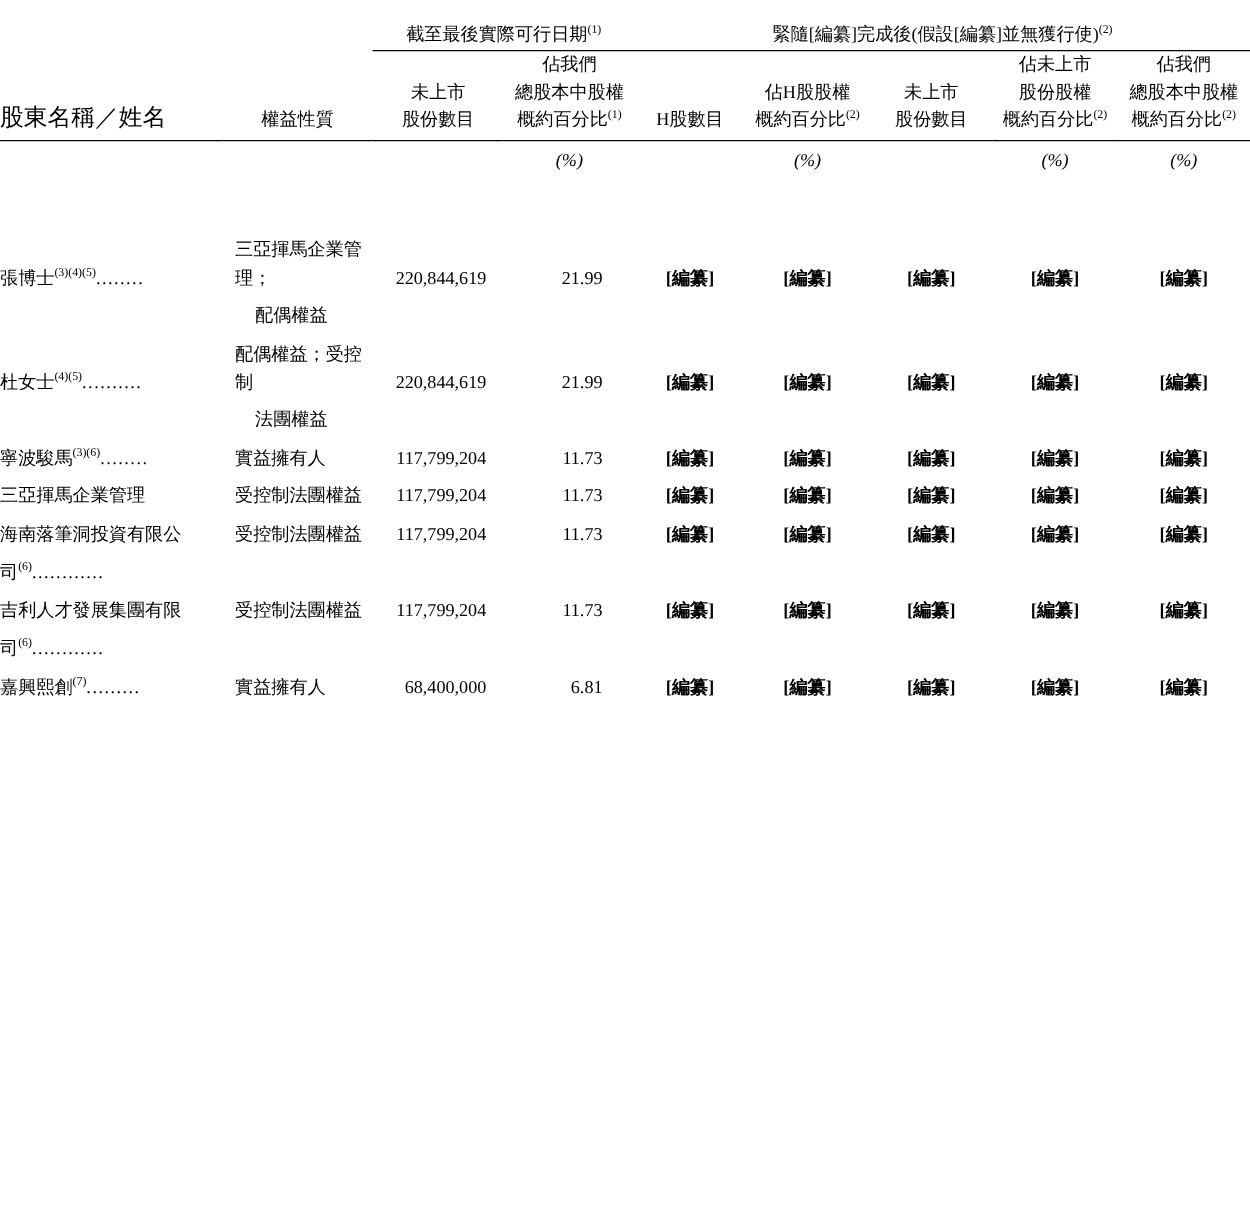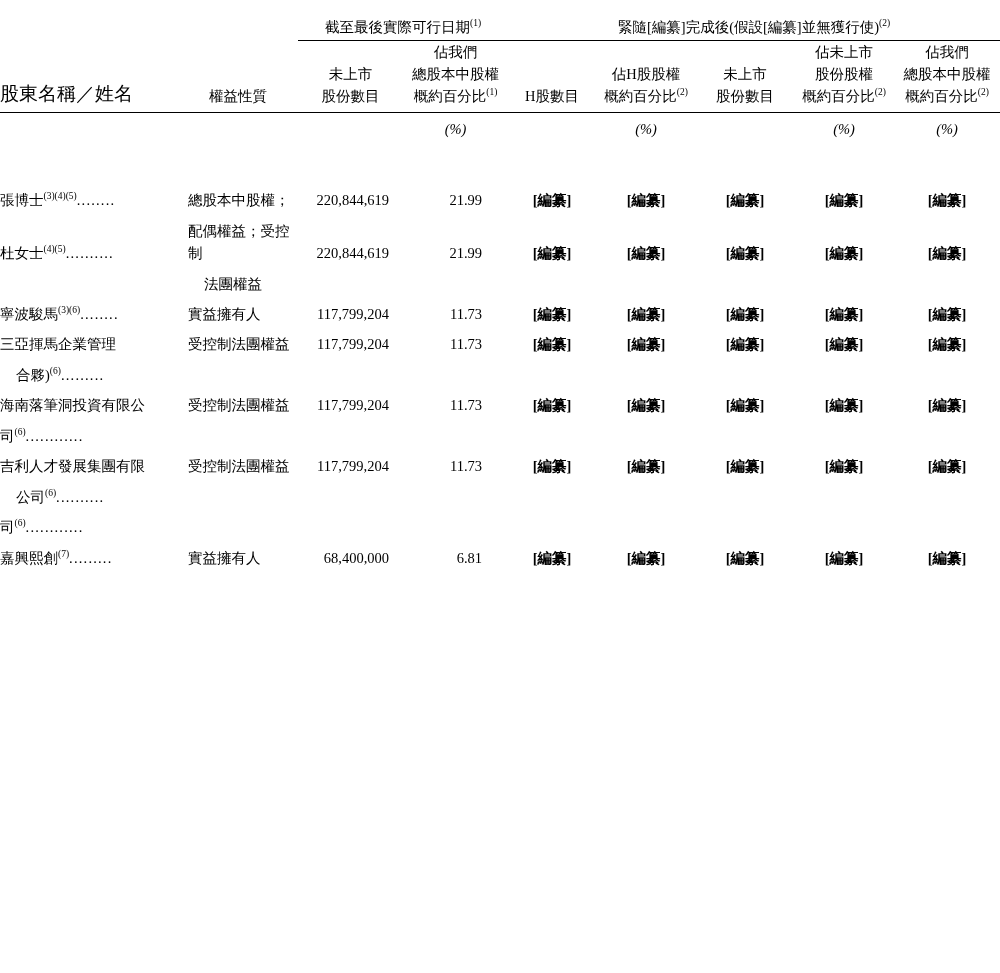"總股本中股權；" td.nature { text: 總股本中股權 -> 三亞揮馬企業管理 }
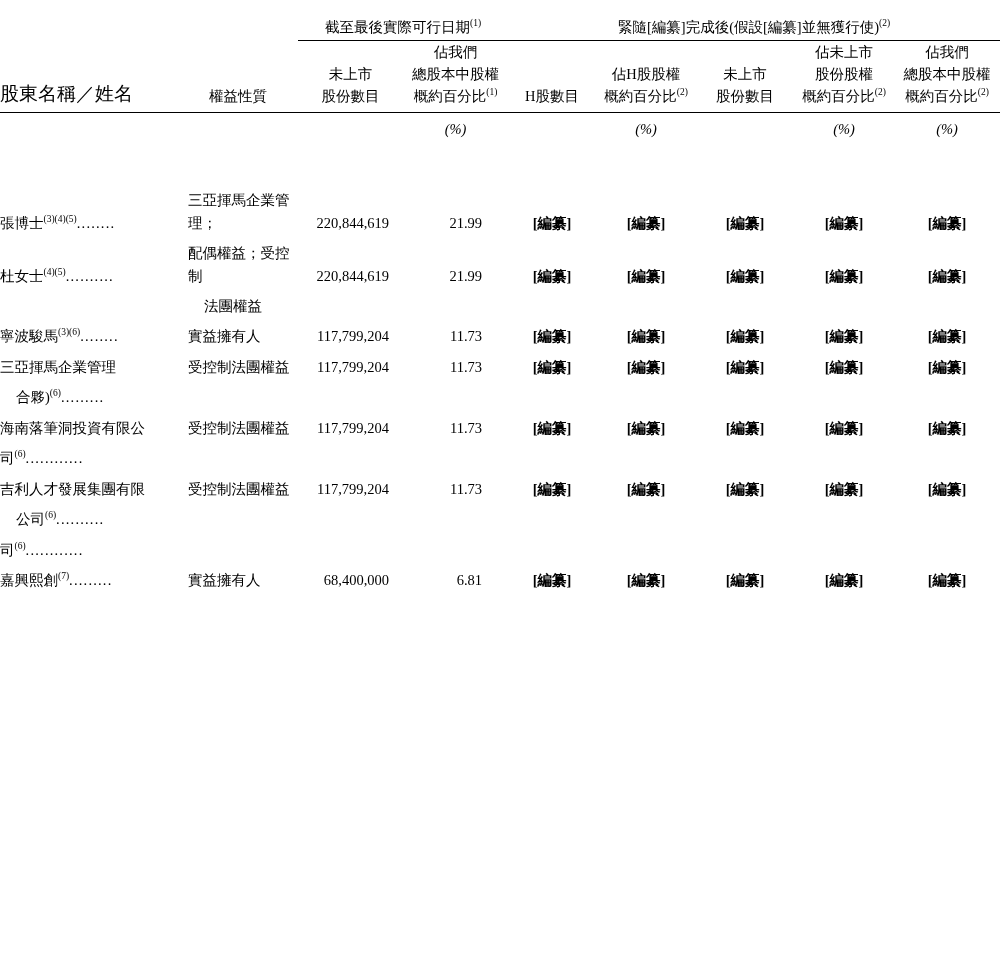"配偶權益" tr.datarow { html: none -> <tr> <td></td> <td><span>配偶權益</span></td> <td></td> </tr> }
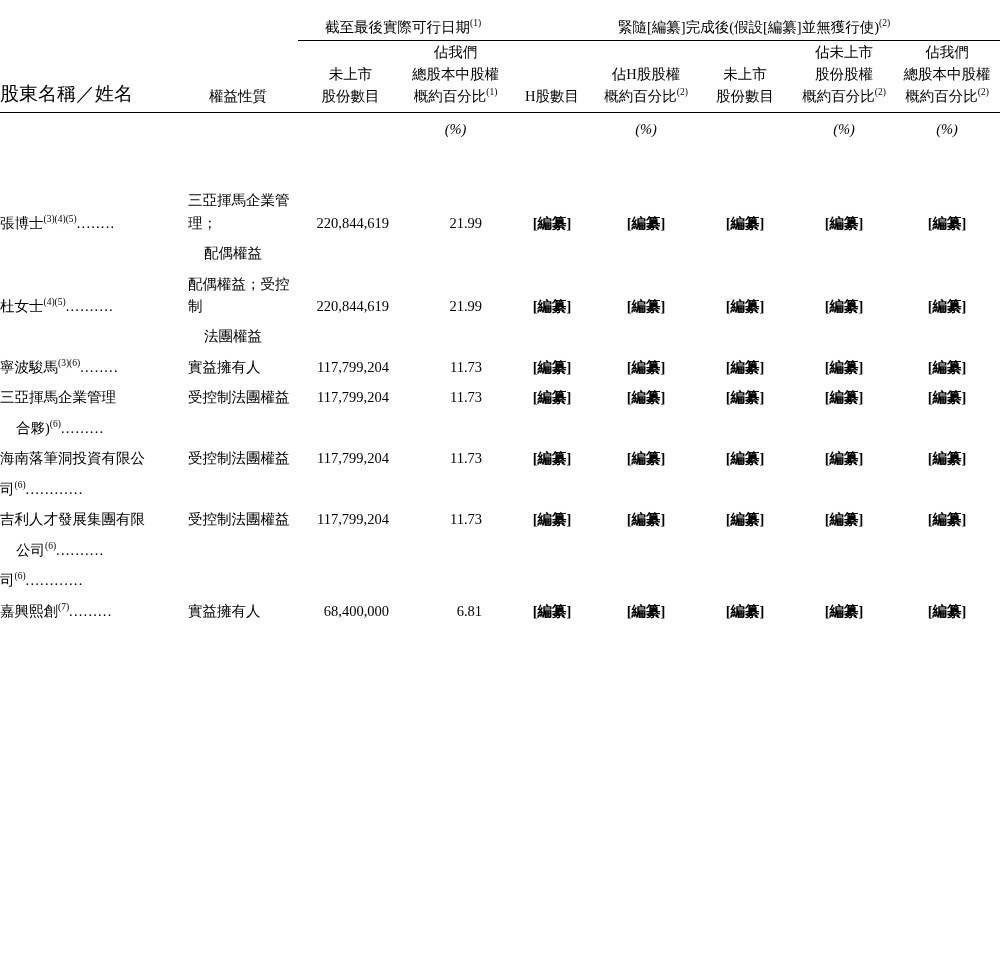"合夥)(6)........." tr.datarow { html: <tr> <td><span>合夥)</span><span>(6)</span><span>.........</span></td> <td></td> </tr> -> none }
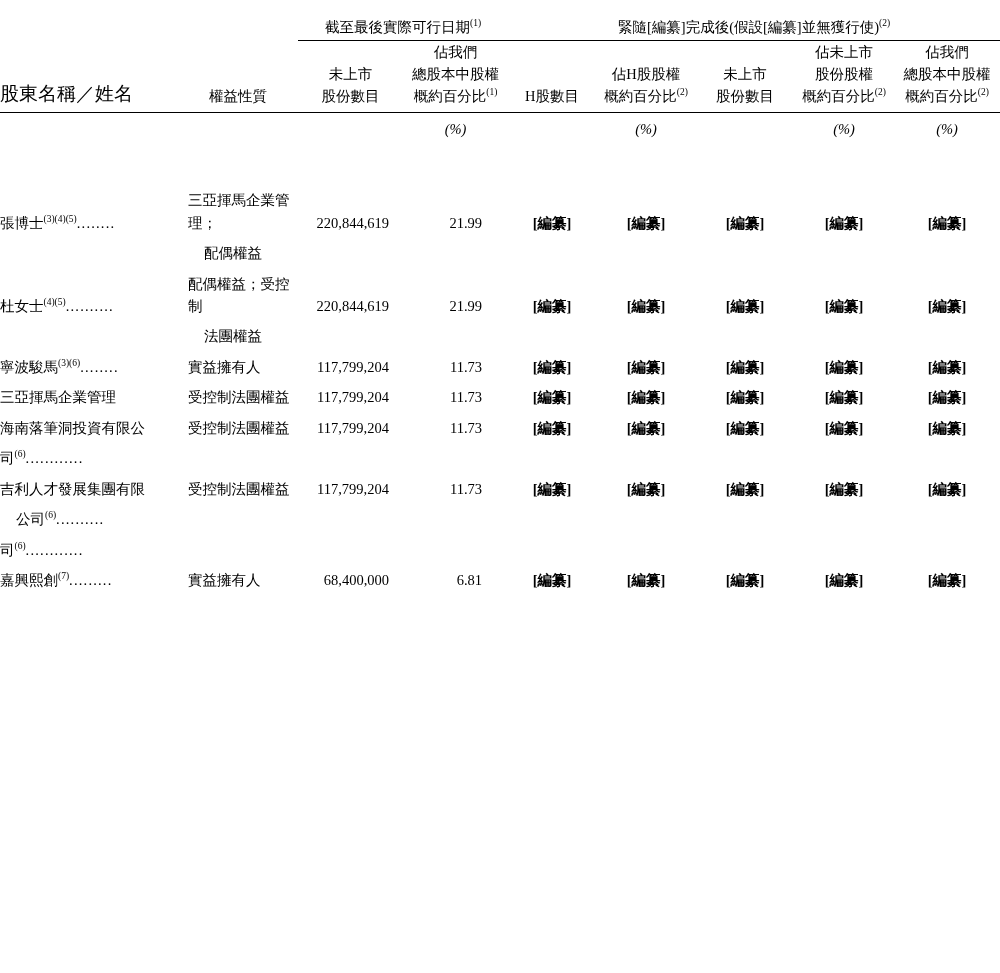"公司(6).........." tr.datarow { html: <tr> <td><span>公司</span><span>(6)</span><span>..........</span></td> <td></td> </tr> -> none }
